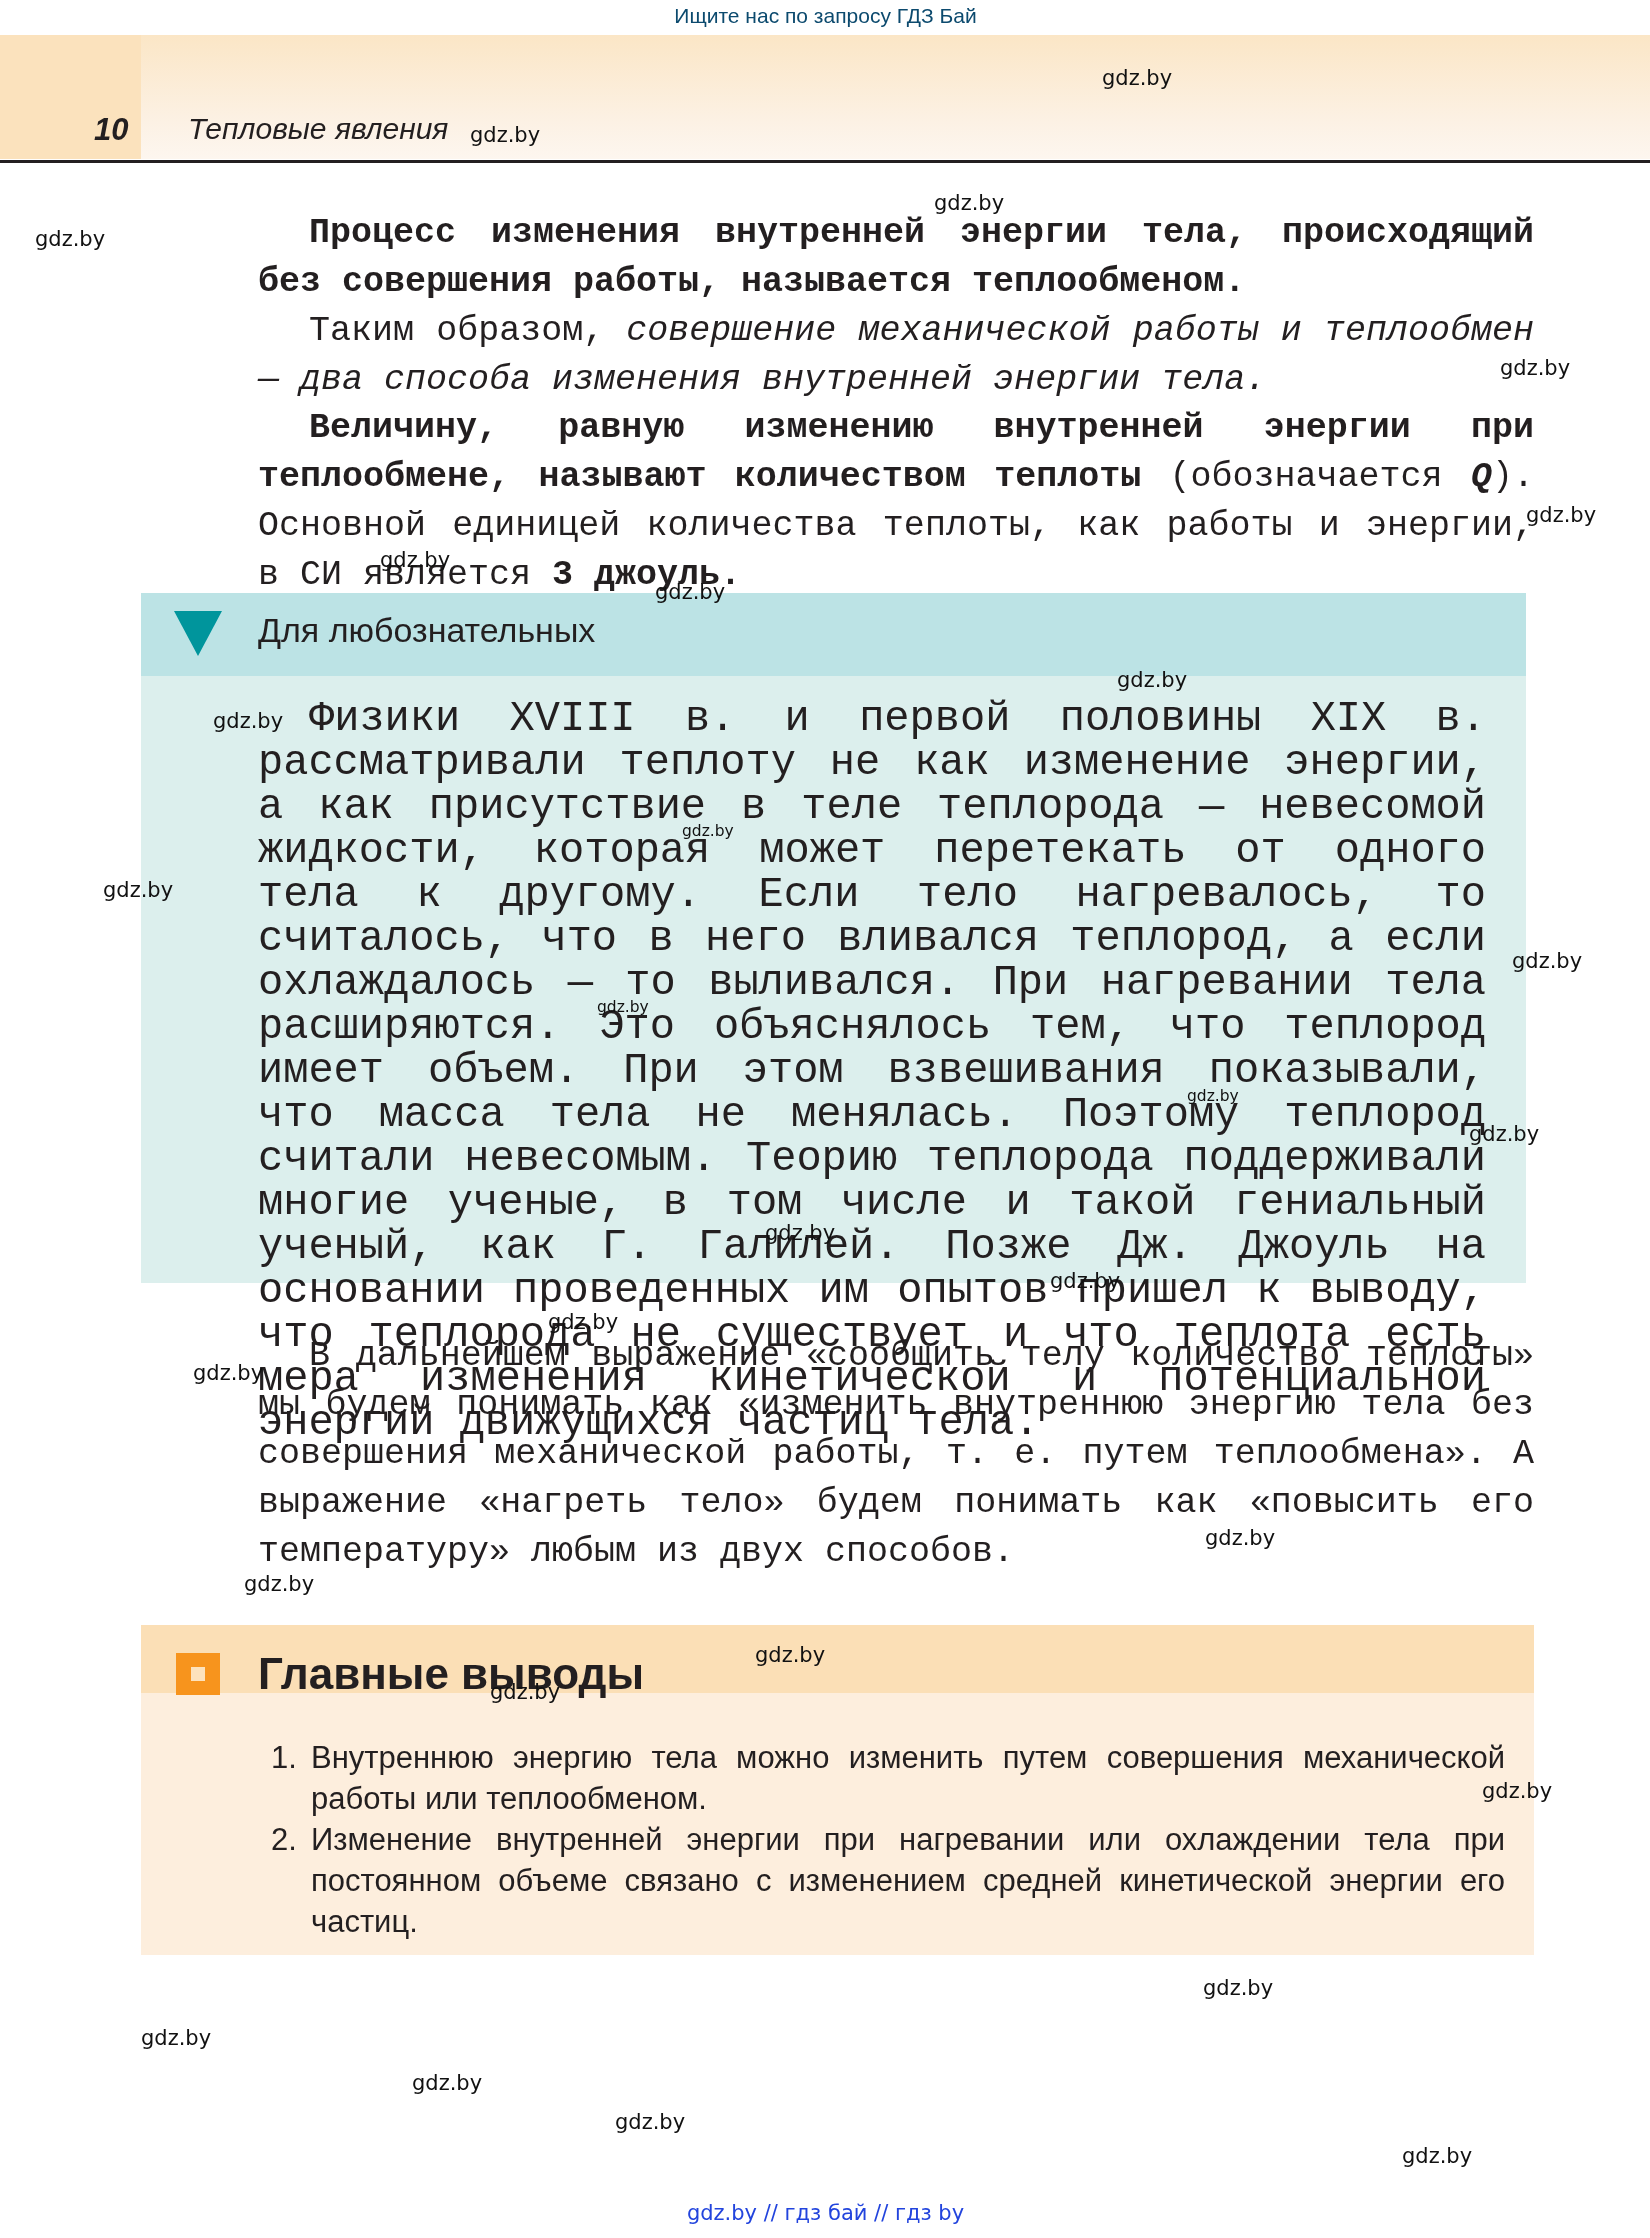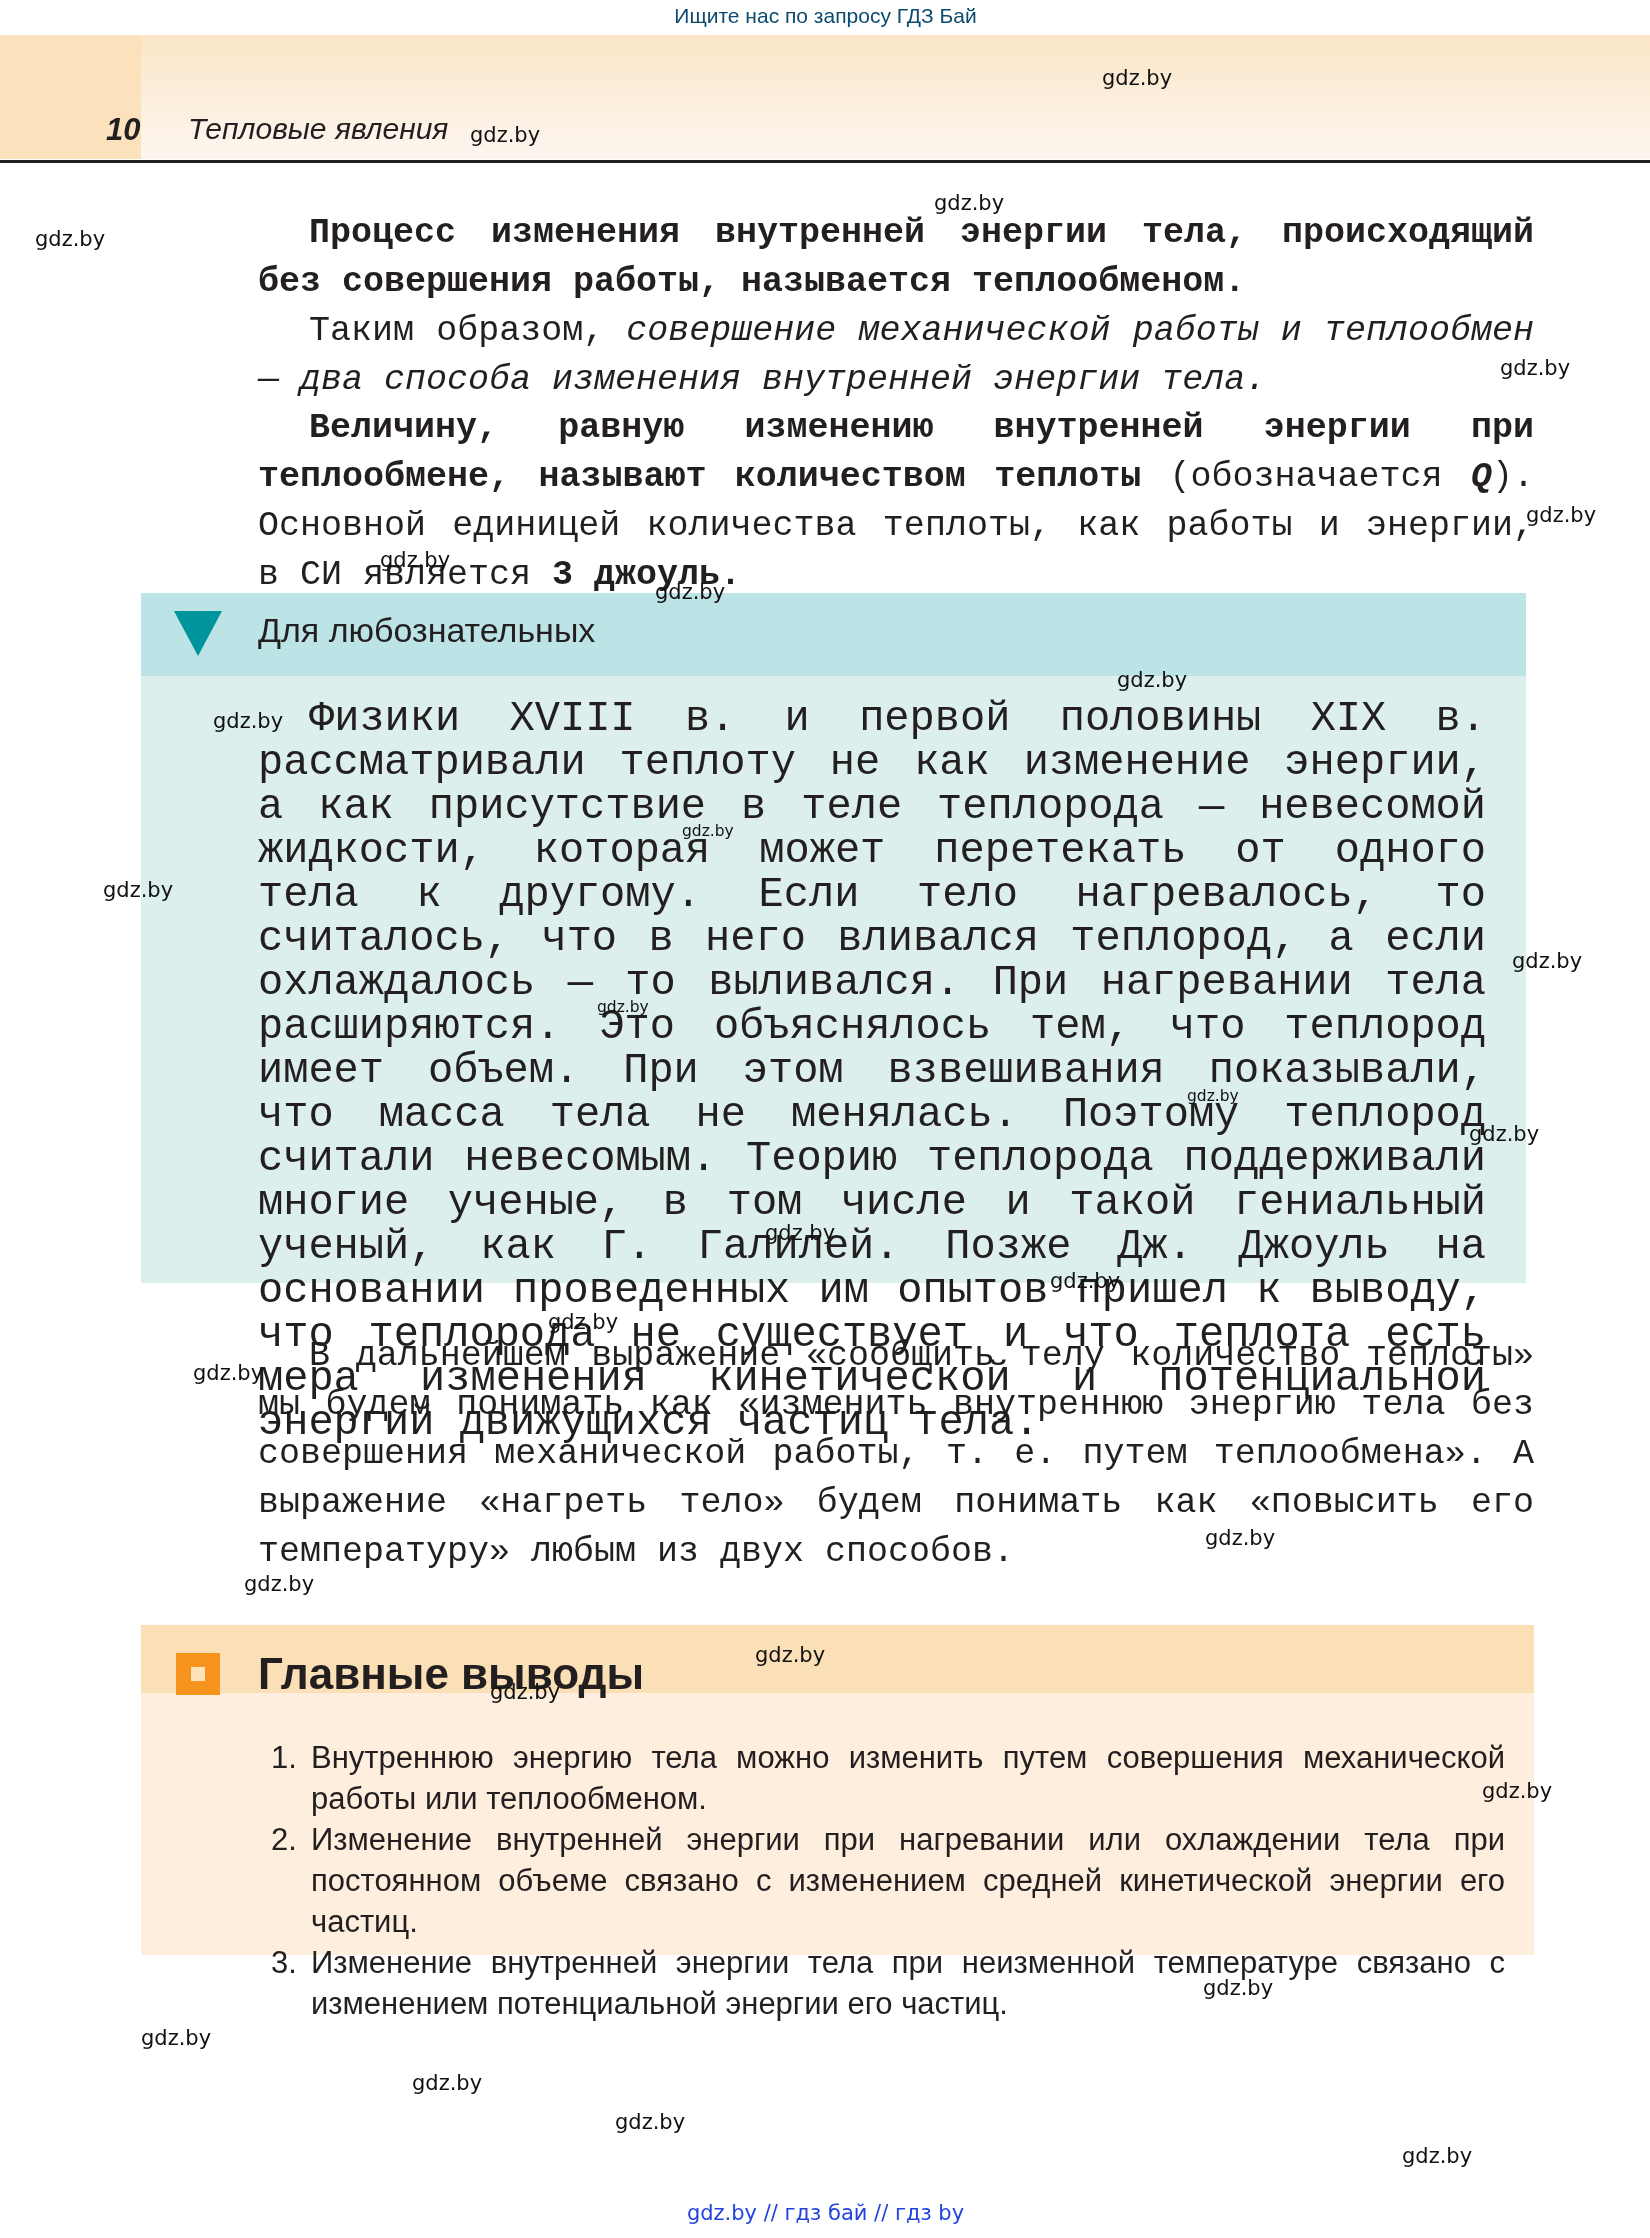"10" #page-number { left: 106px -> 94px }
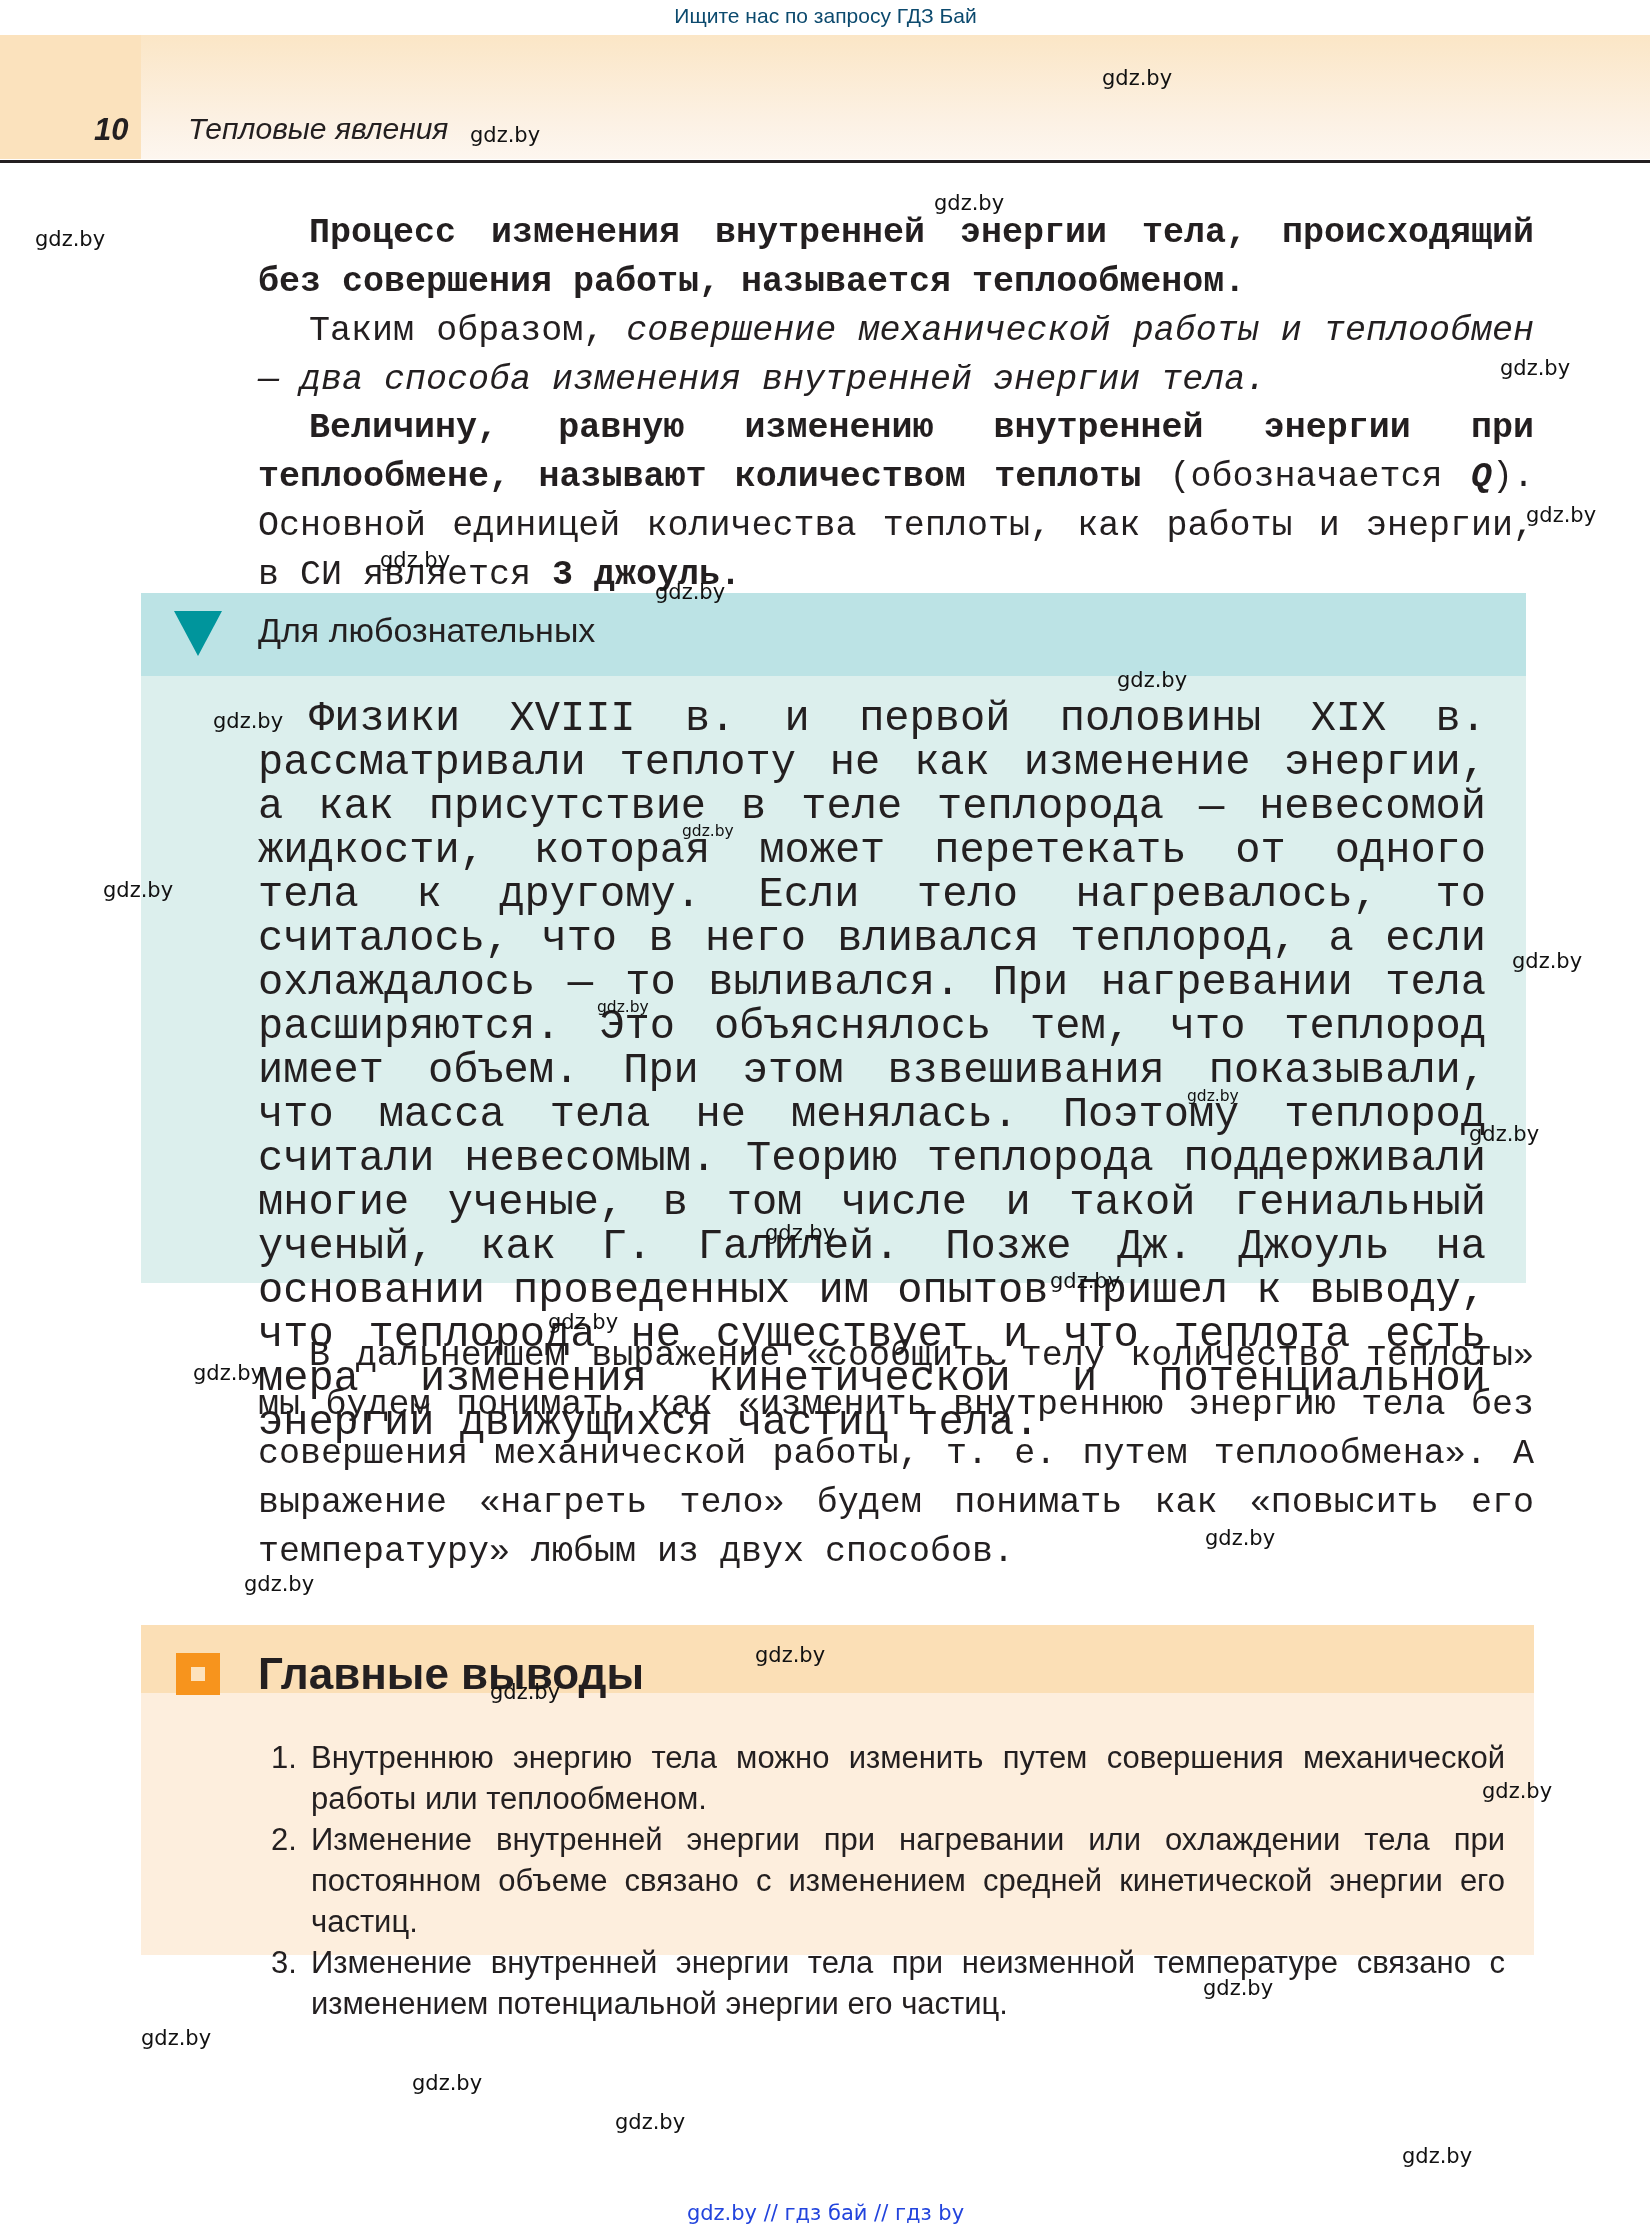"3. Изменение внутренней энергии тела" li { html: <li><span>3.</span><span>Изменение внутренней энергии тела при неизменной температуре связано с изменением потенциальной энергии его частиц.</span></li> -> none }
